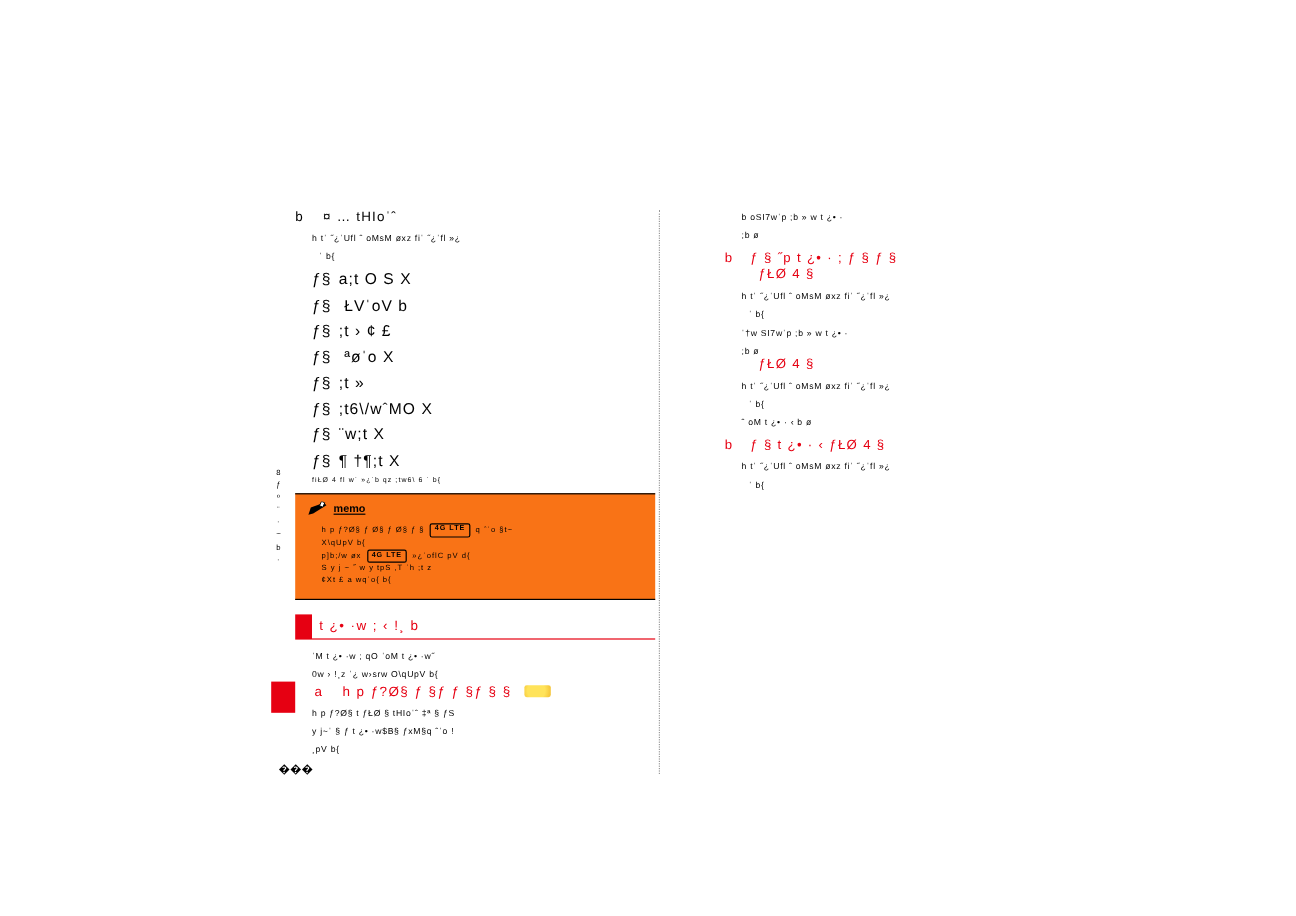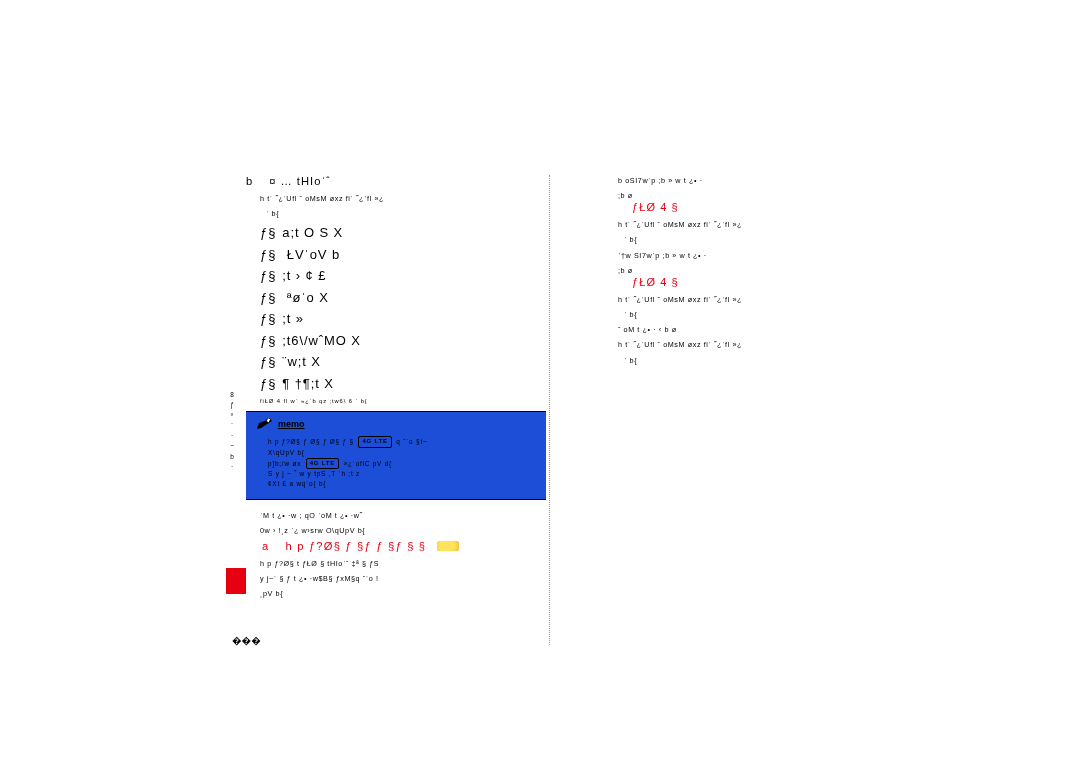"b ƒ § ˝p t" p.rh { html: none -> <p> <span>b</span><span>ƒ § ˝p t ¿• · ; ƒ § ƒ §</span> </p> }
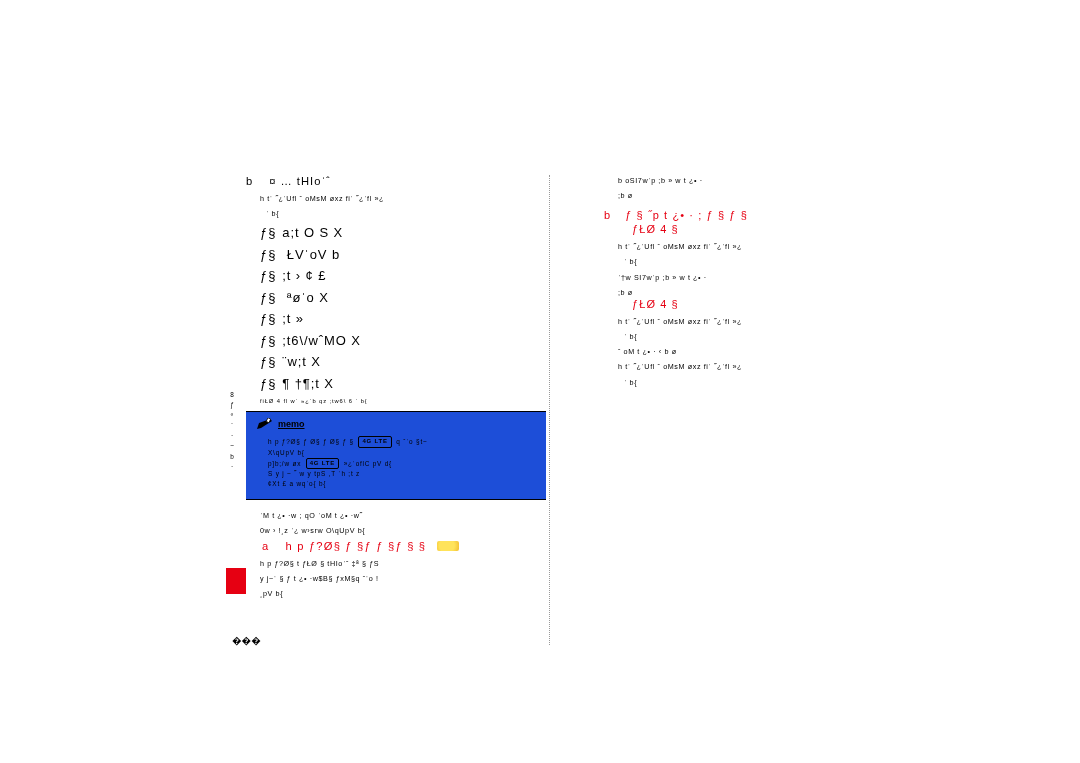"b ƒ § t ¿•" p.rh { html: none -> <p> <span>b</span><span>ƒ § t ¿• · ‹ ƒŁØ 4 §</span> </p> }
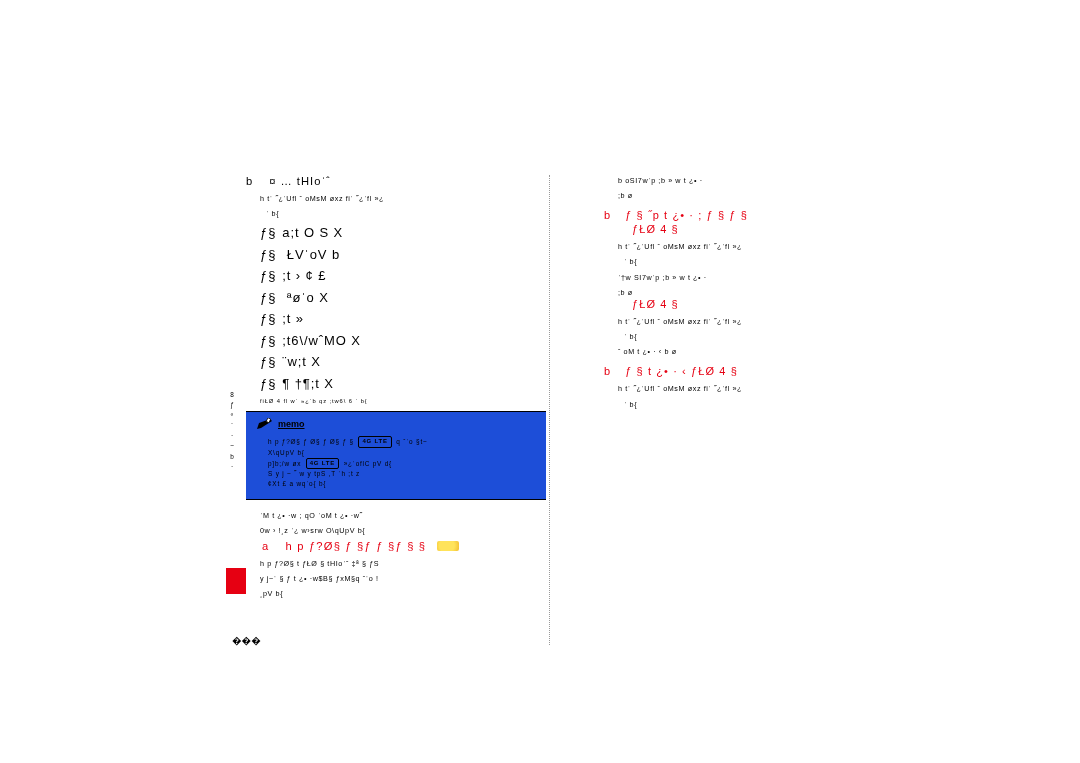"memo" .memo { background: #1d4ed8 -> #f97316 }
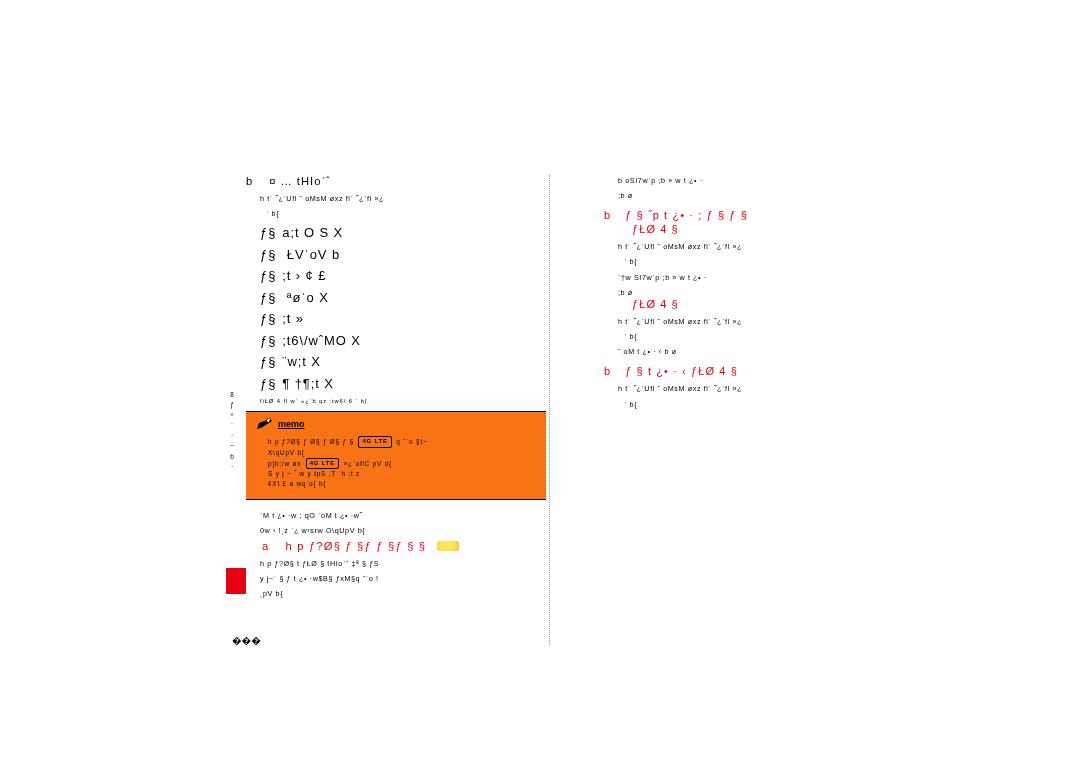"t ¿• ·w ; ‹" div.sec-head { html: none -> <div> <div></div> <div>t ¿• ·w ; ‹ !¸ b</div> </div> }
